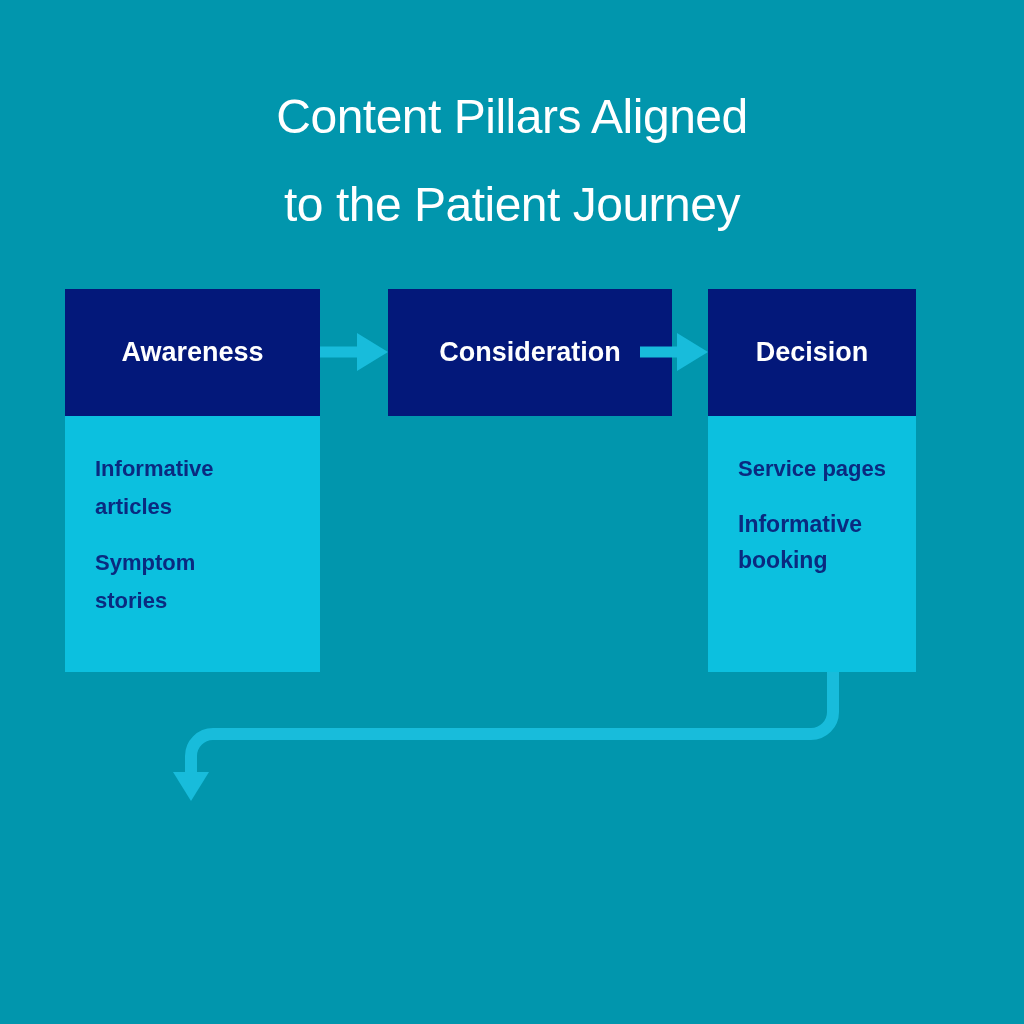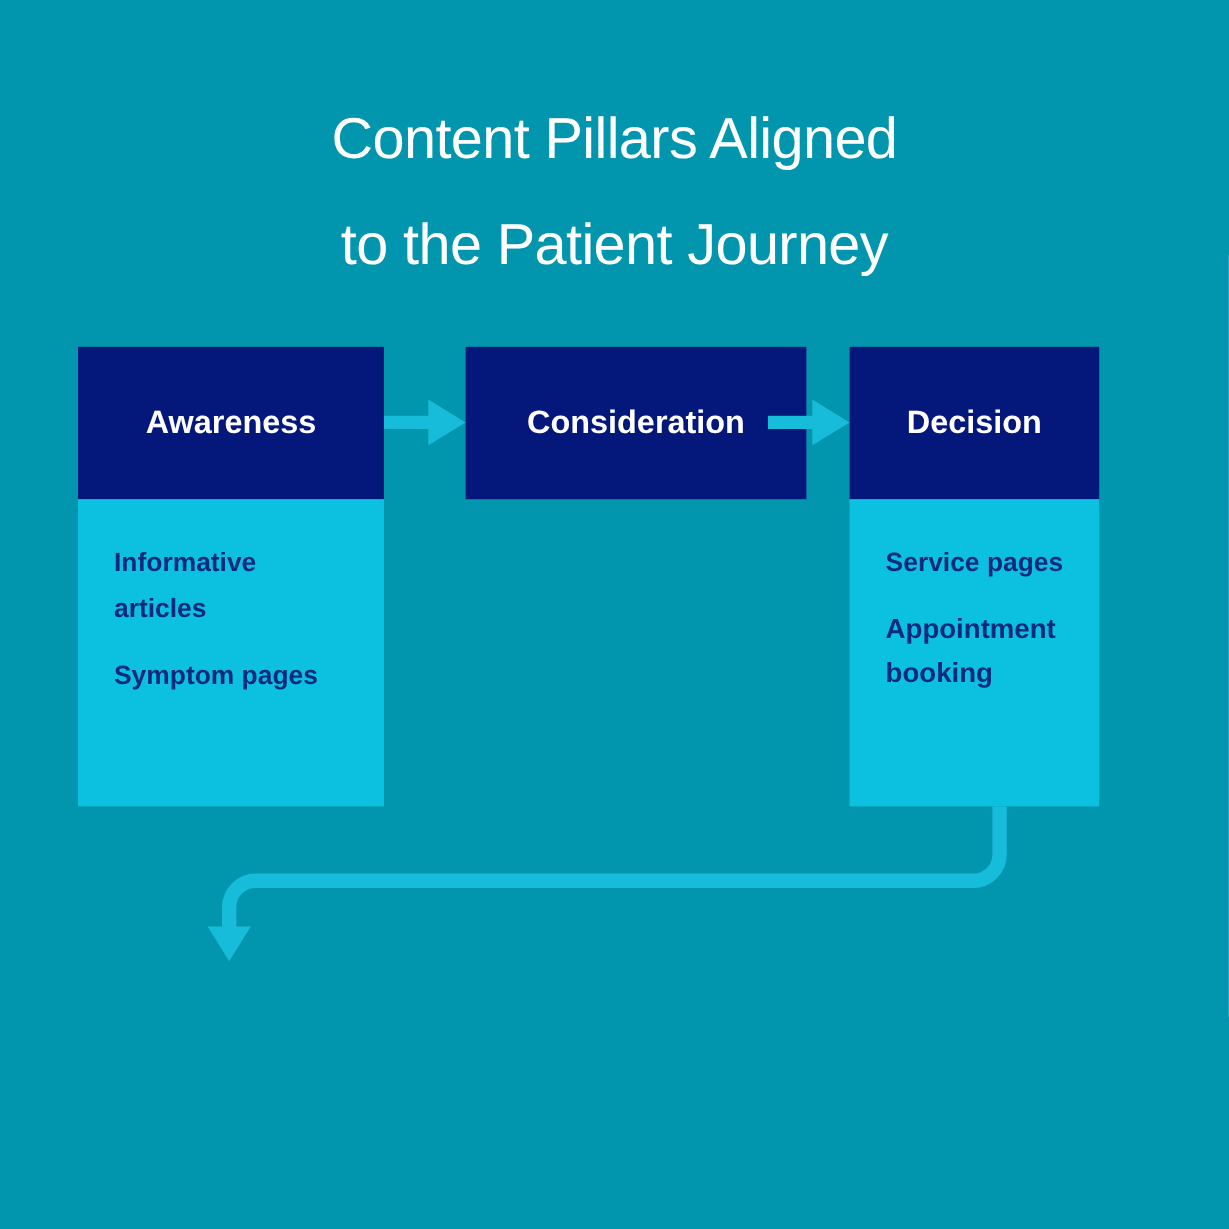"Appointment booking" p.item { text: Appointment -> Informative }
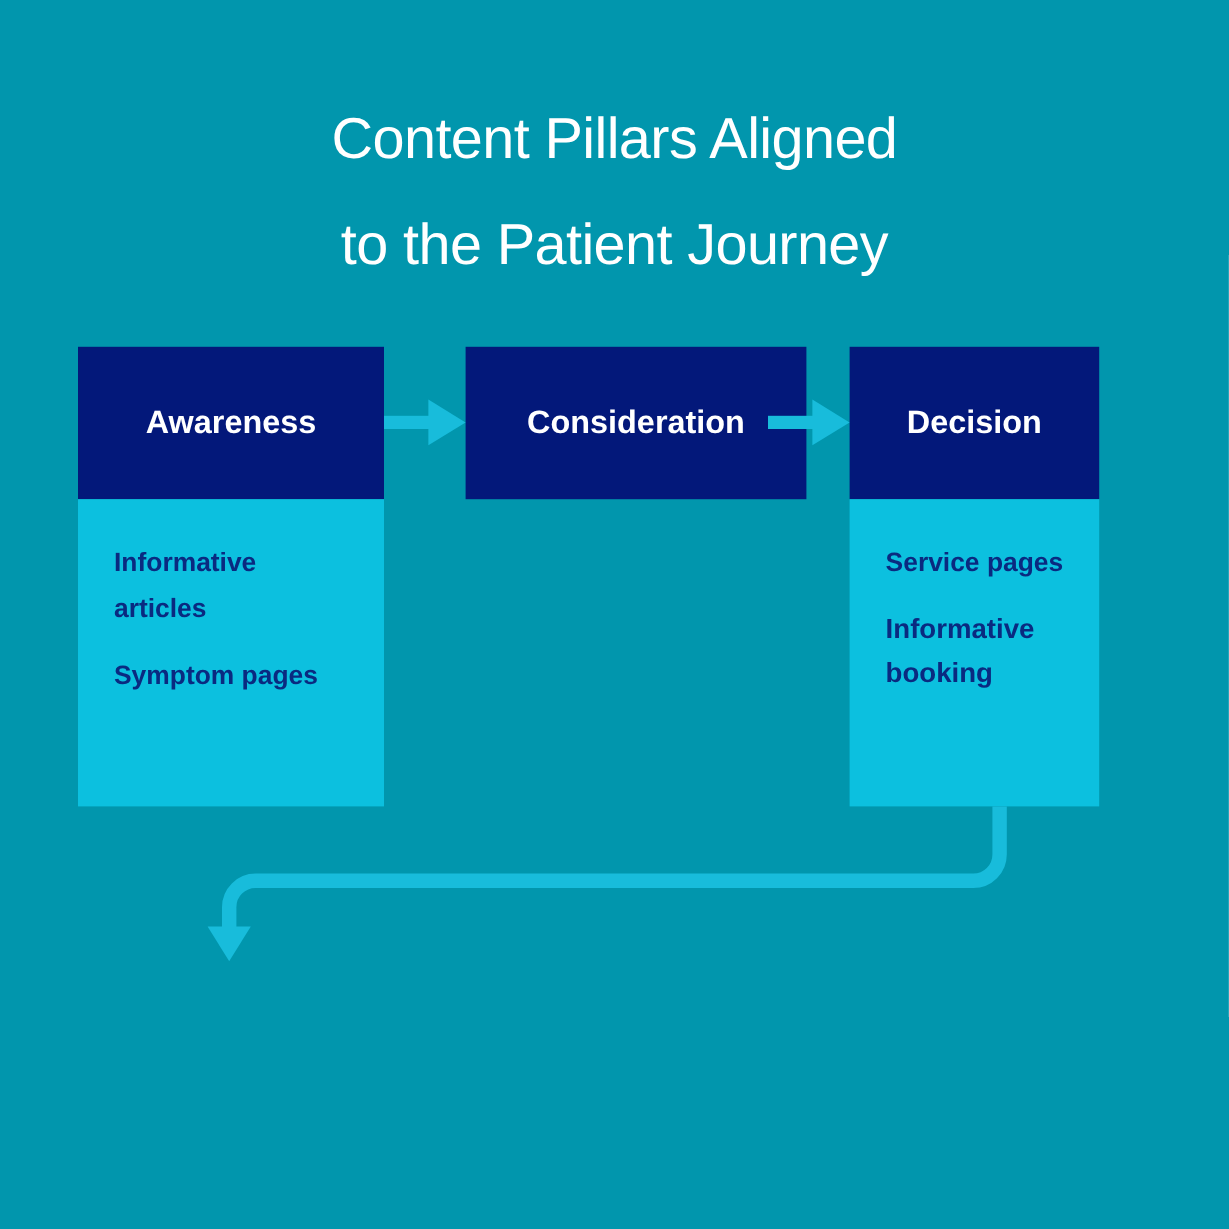"Symptom pages" p.item { text: pages -> stories }
